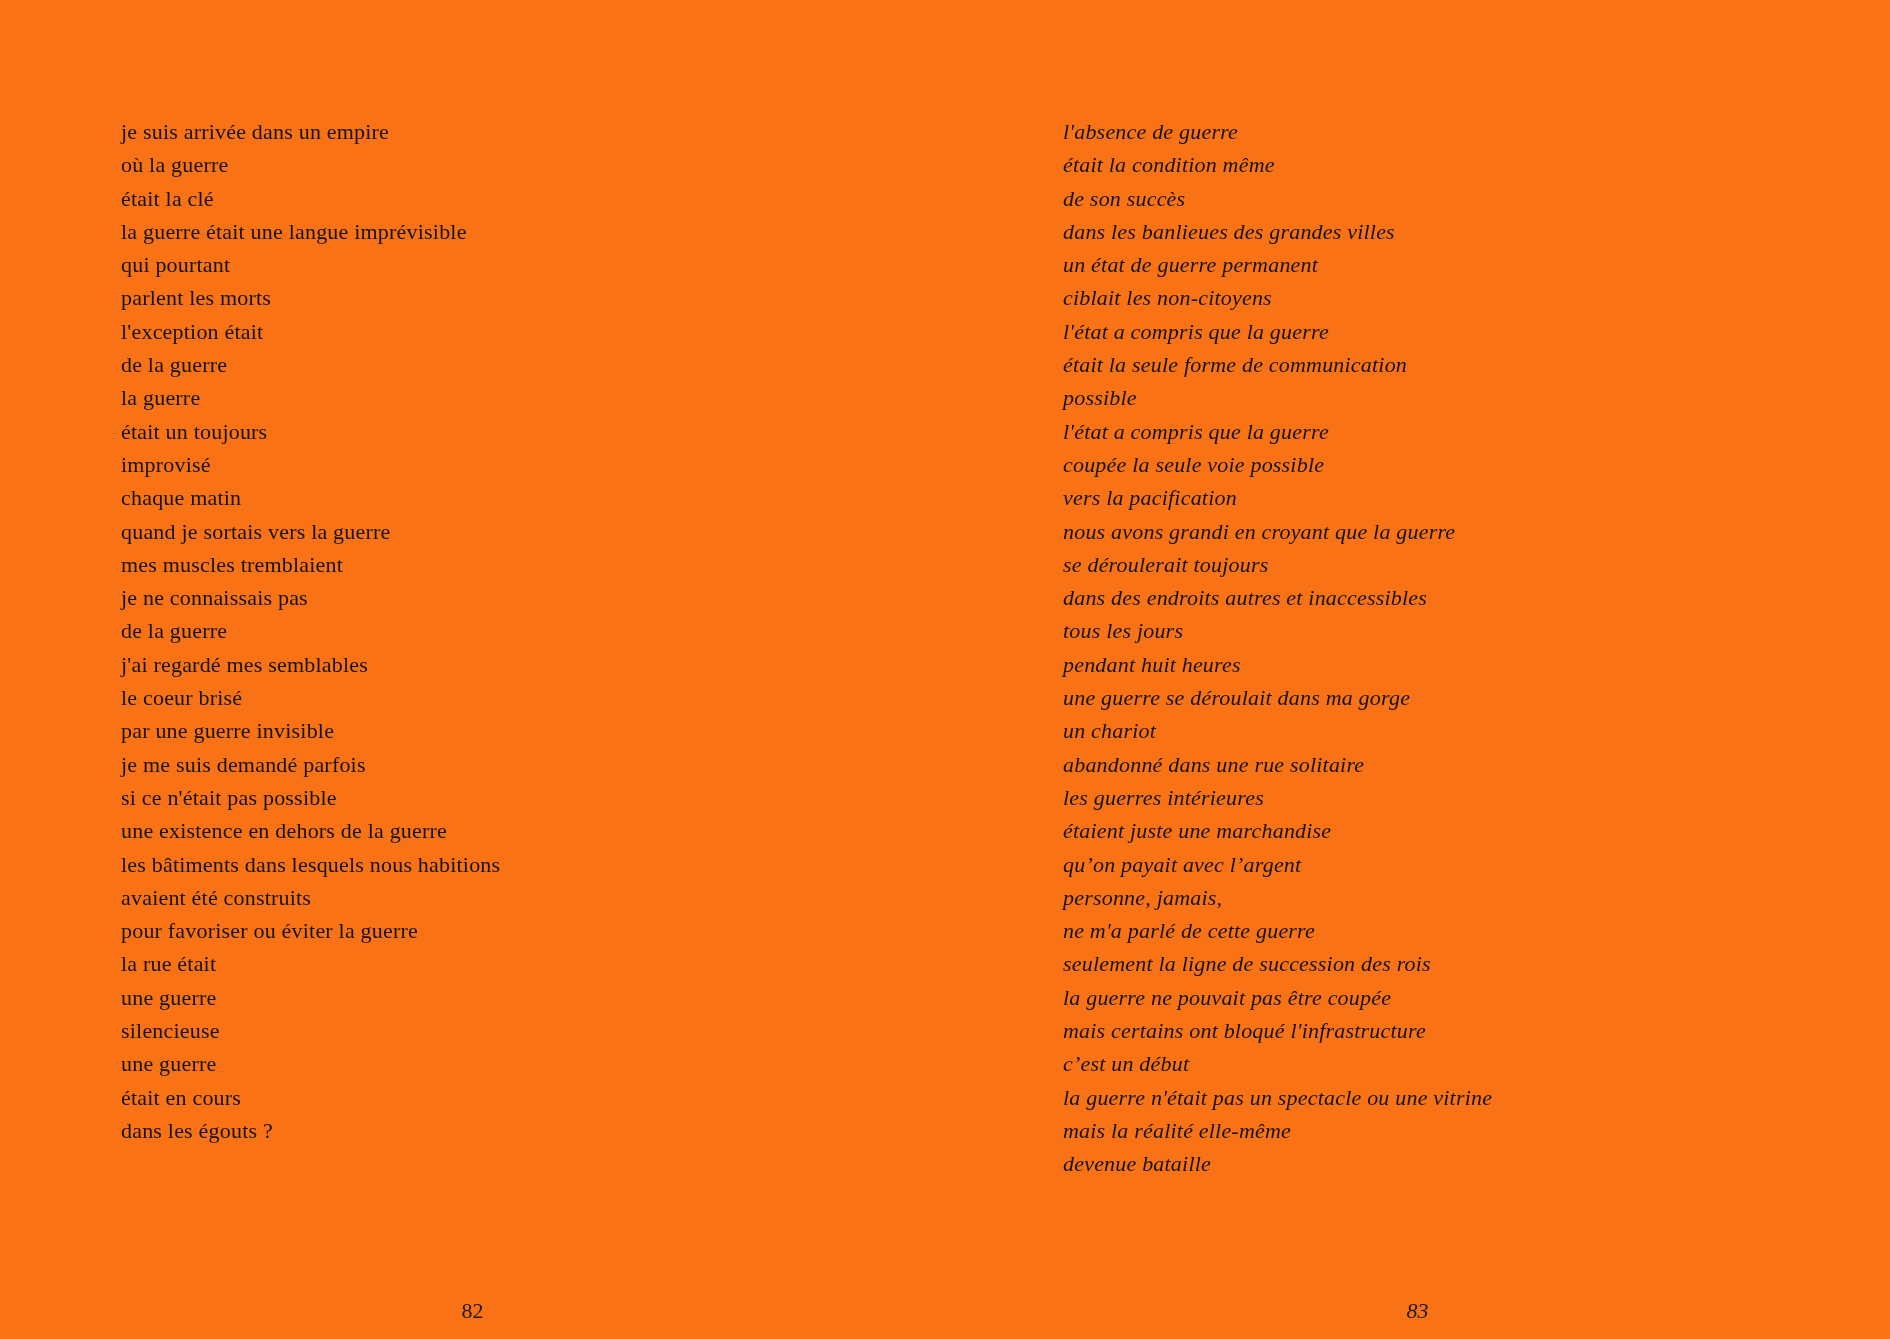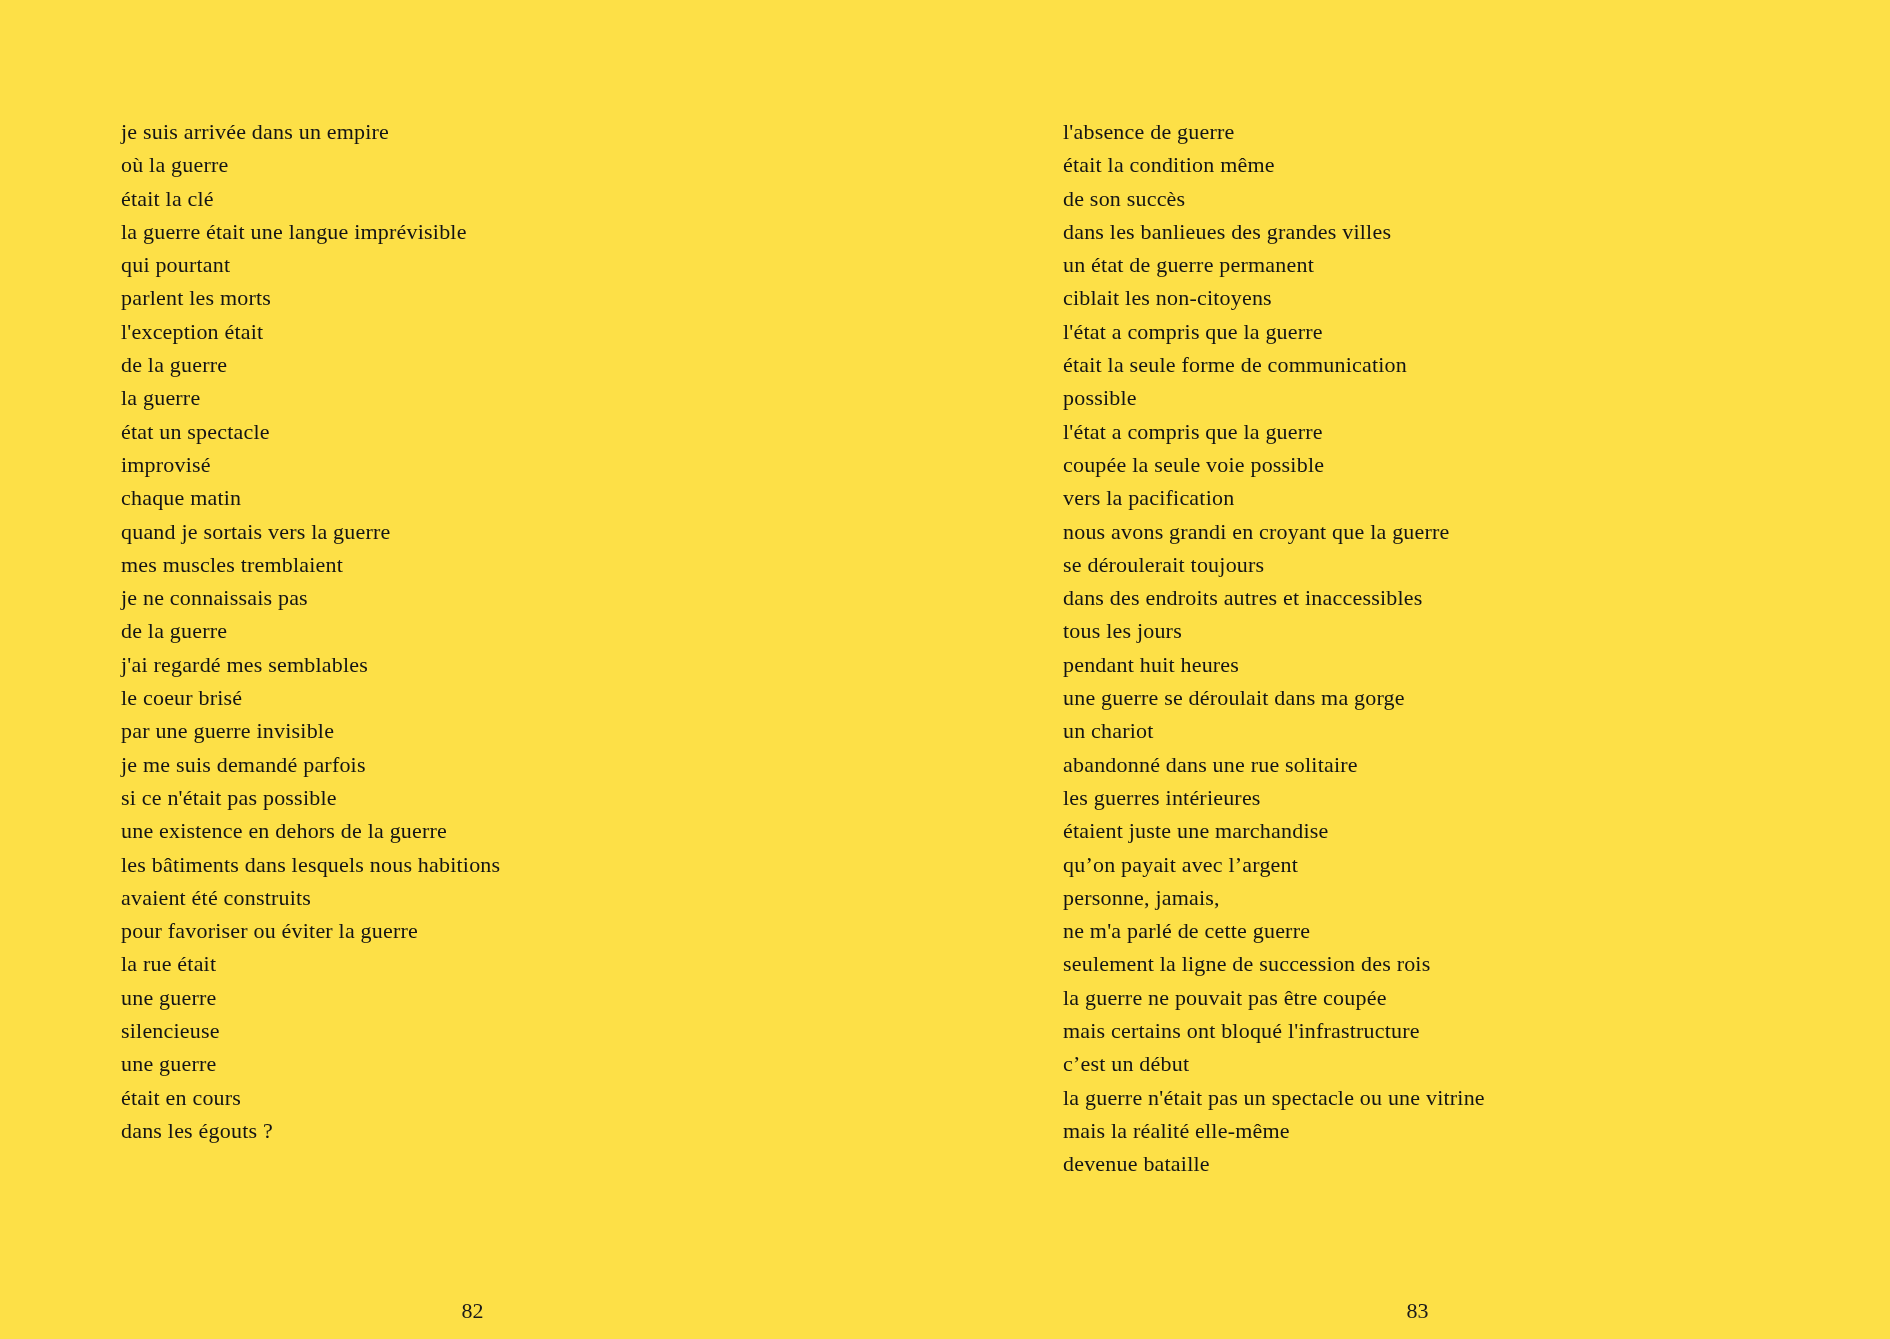"je suis arrivée dans un" .spread { background: #fde047 -> #f97316 }
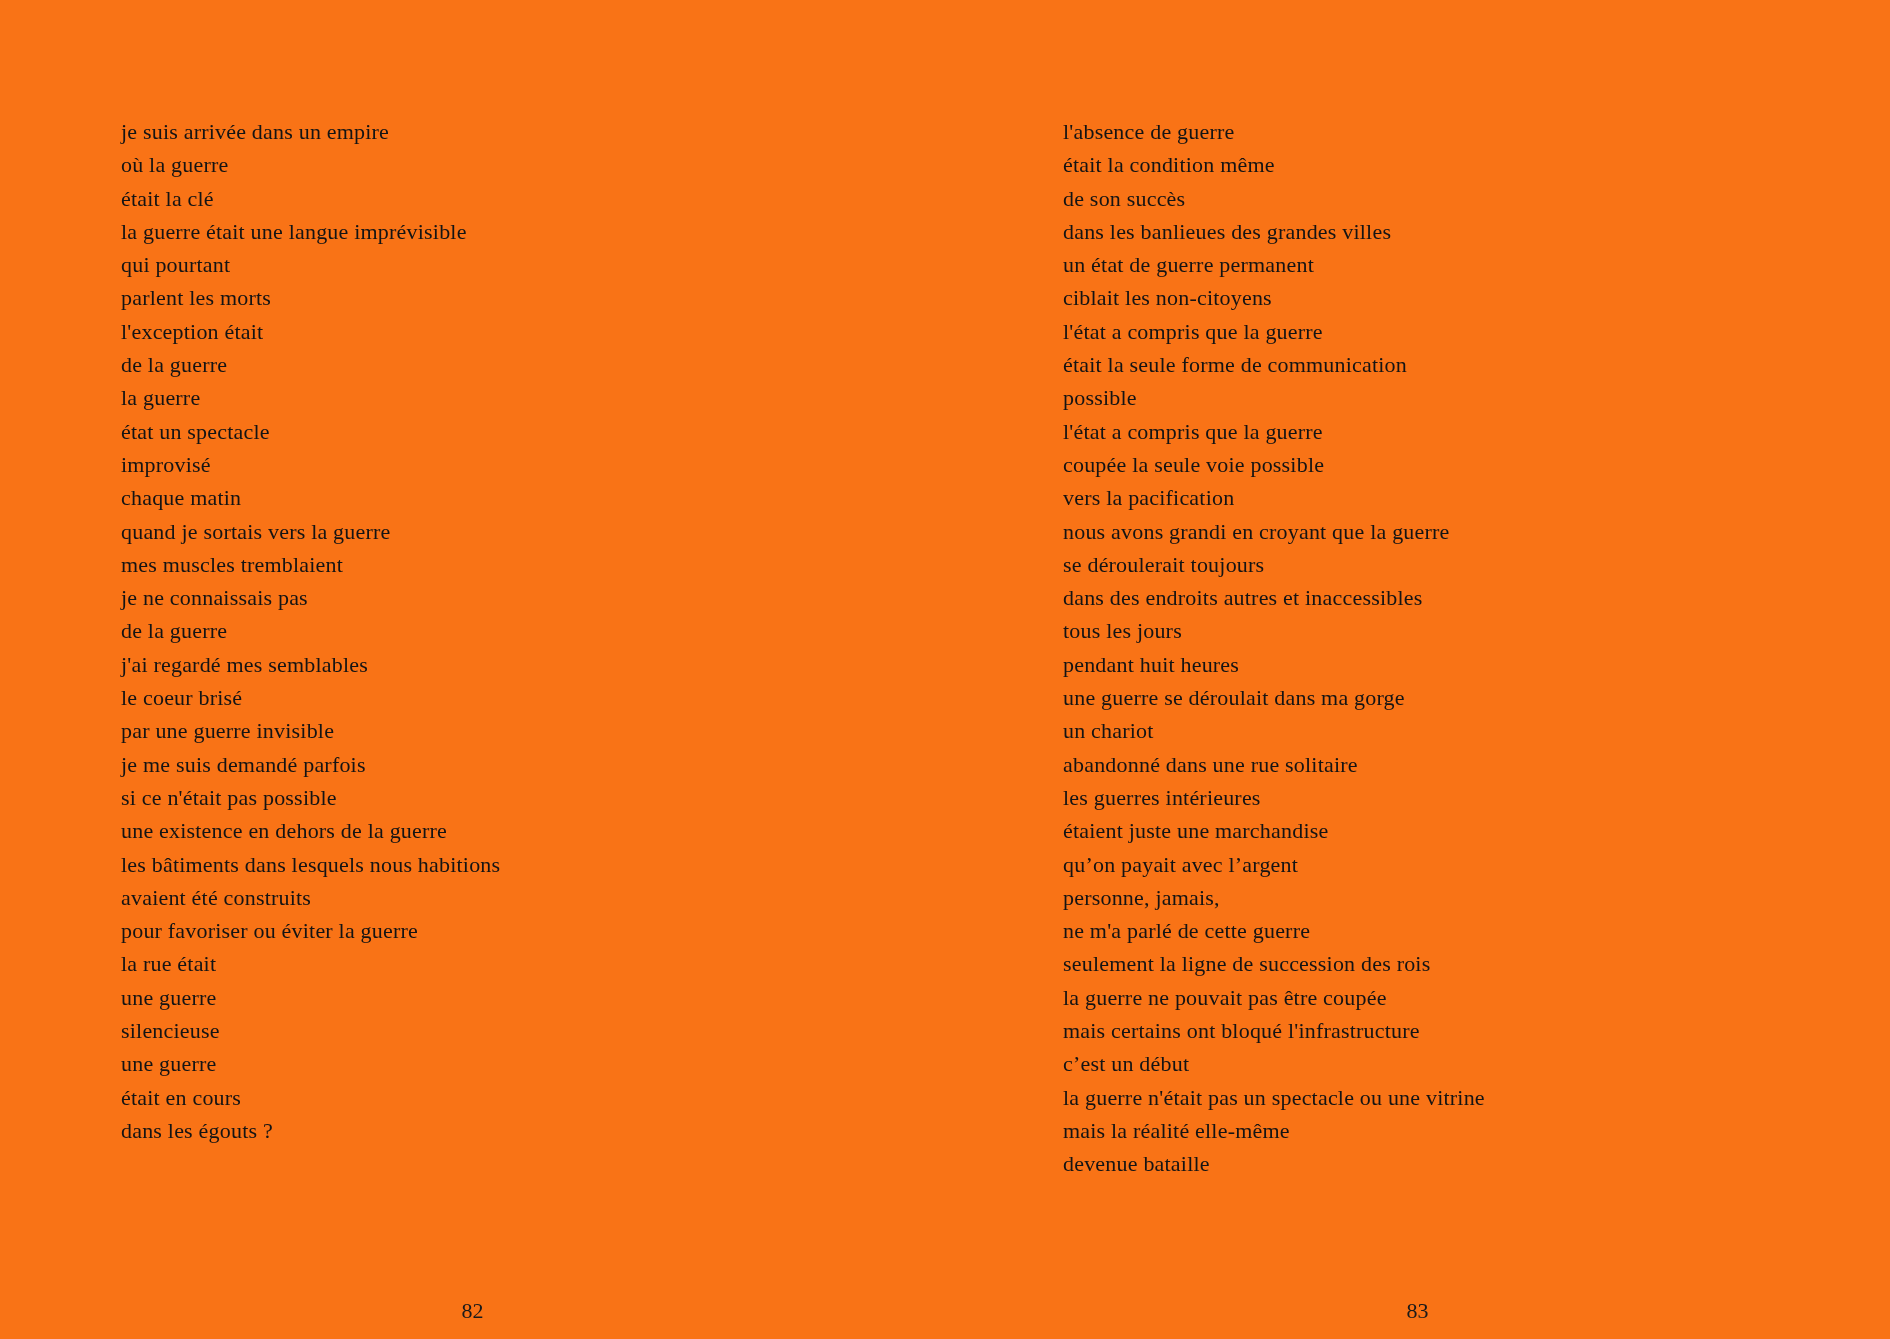"l'absence de guerre" .page.right { font-style: none -> italic }
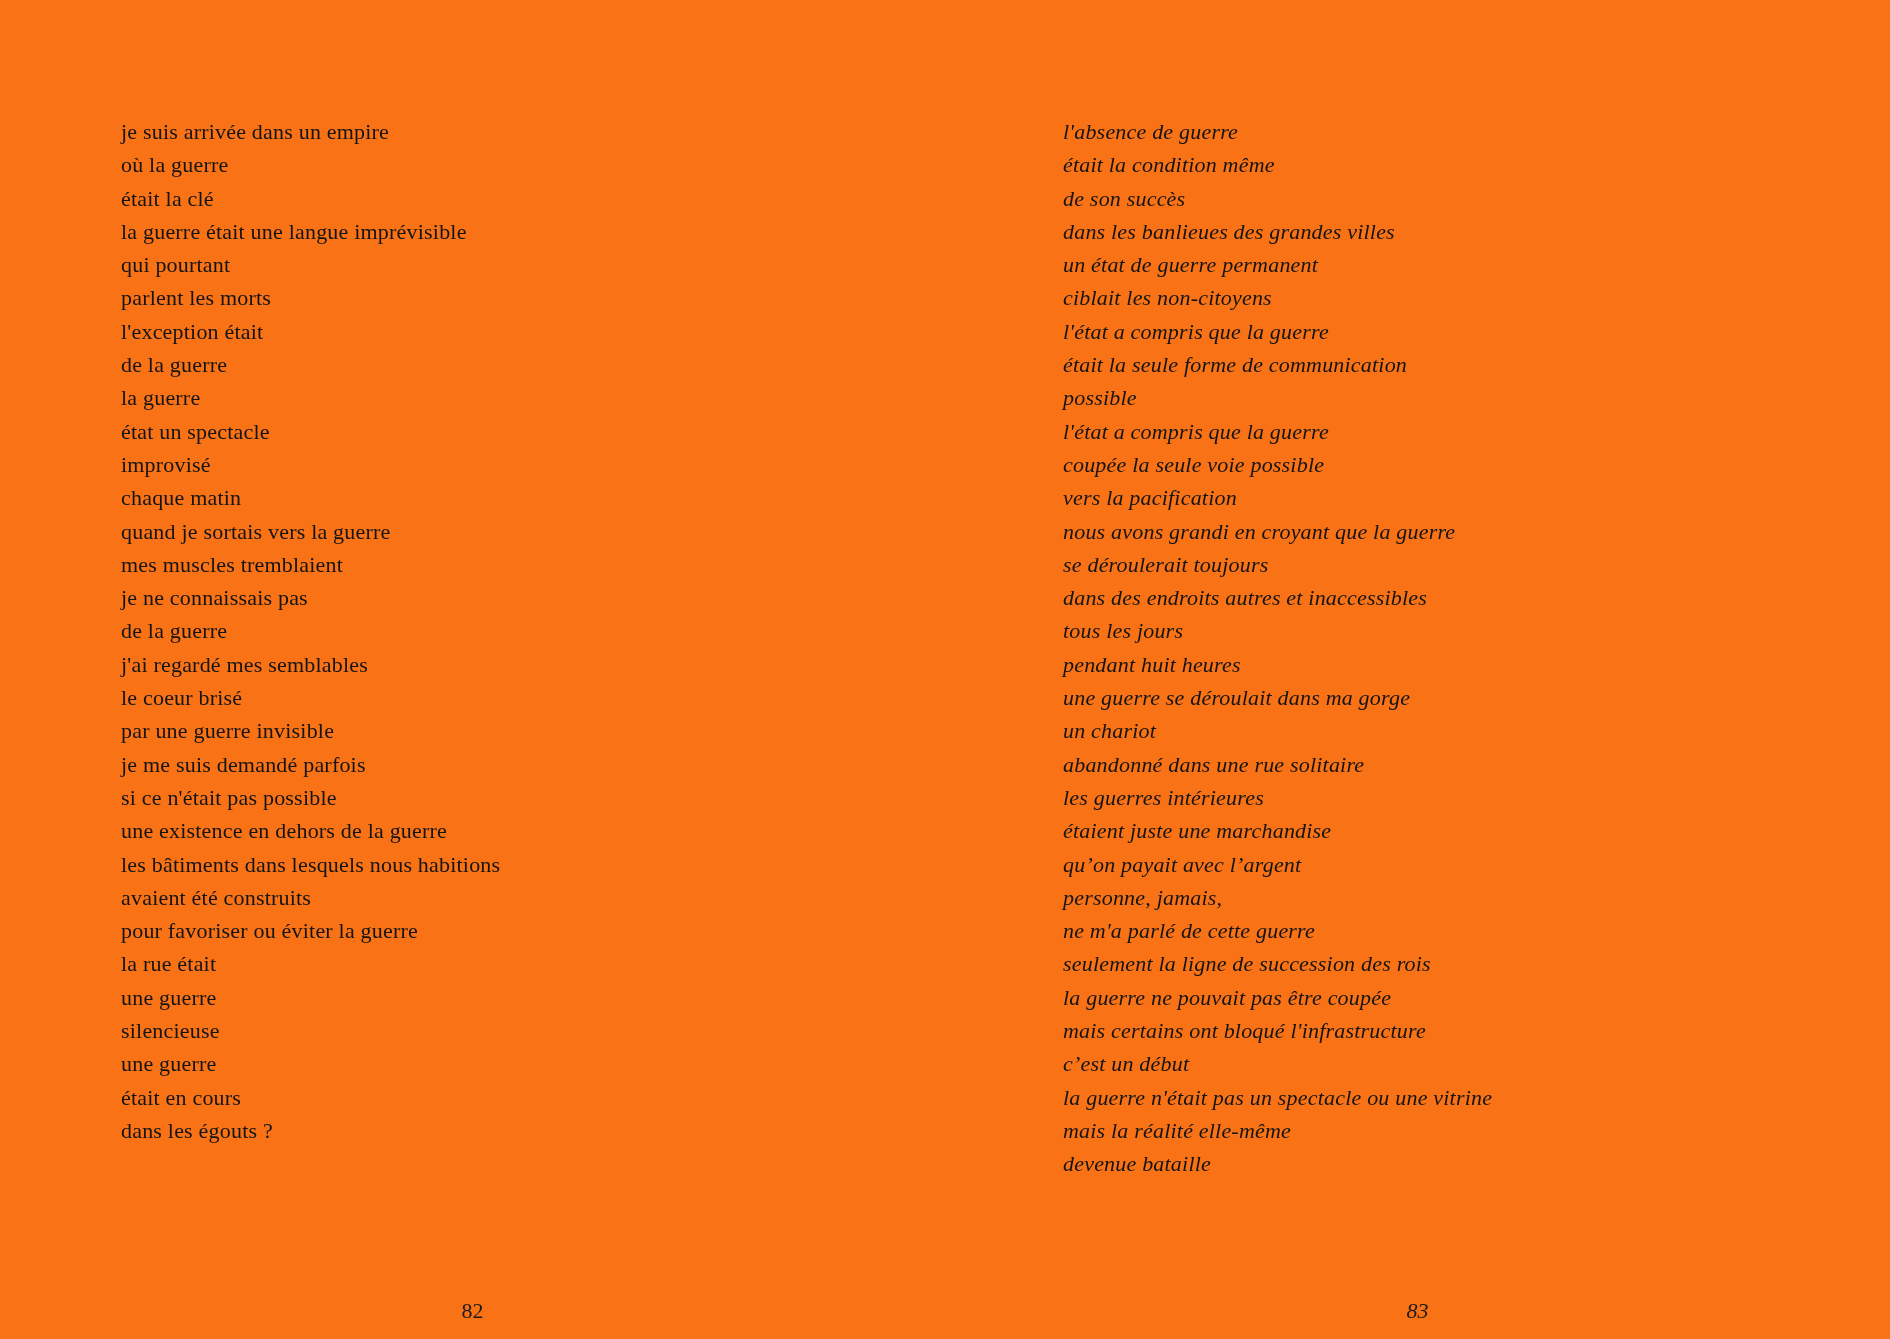"état un spectacle" div.line { text: état un spectacle -> était un toujours }
